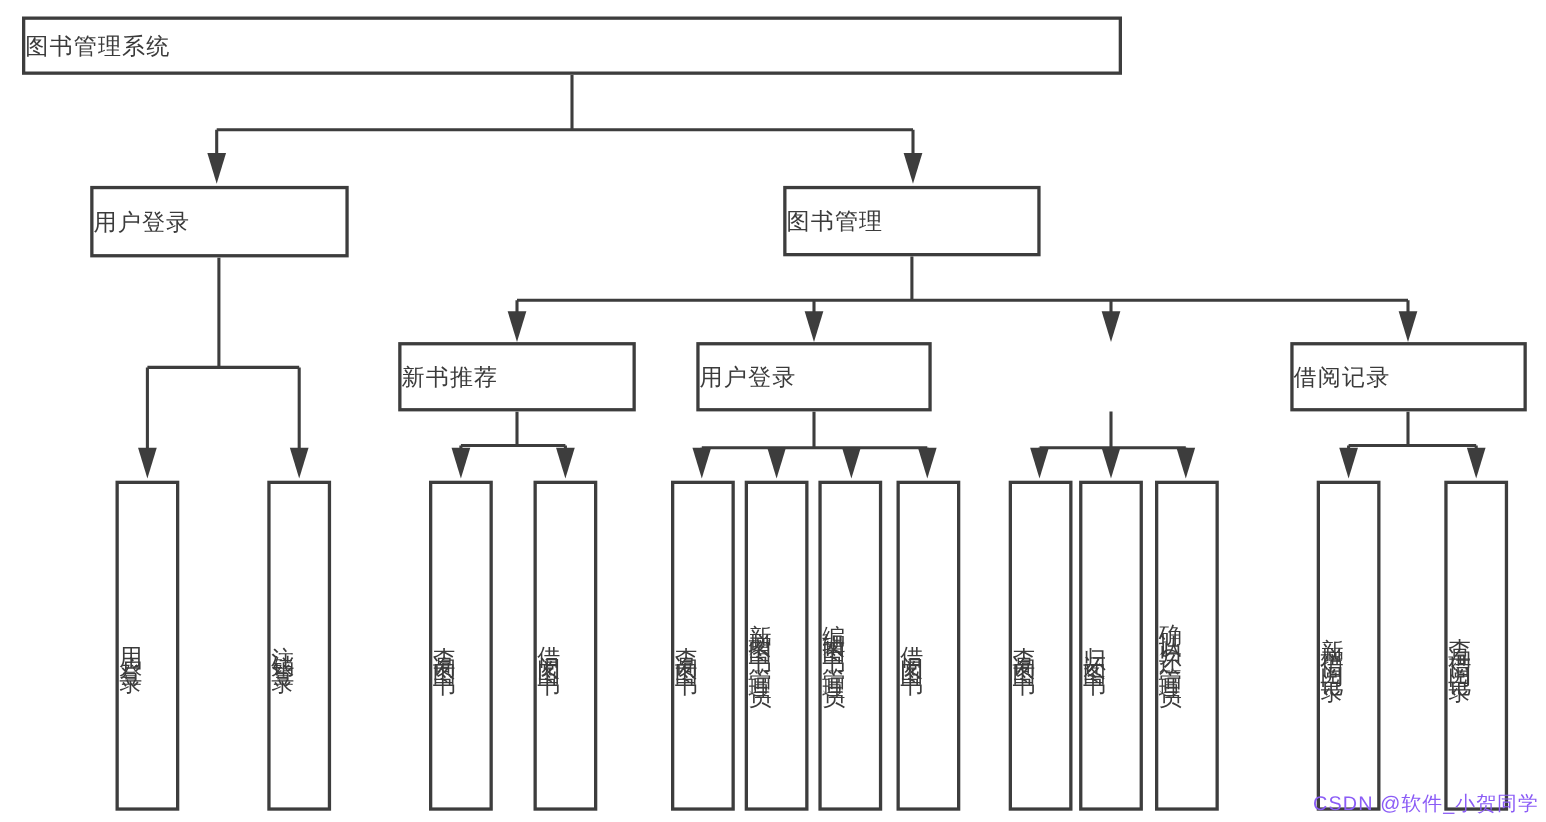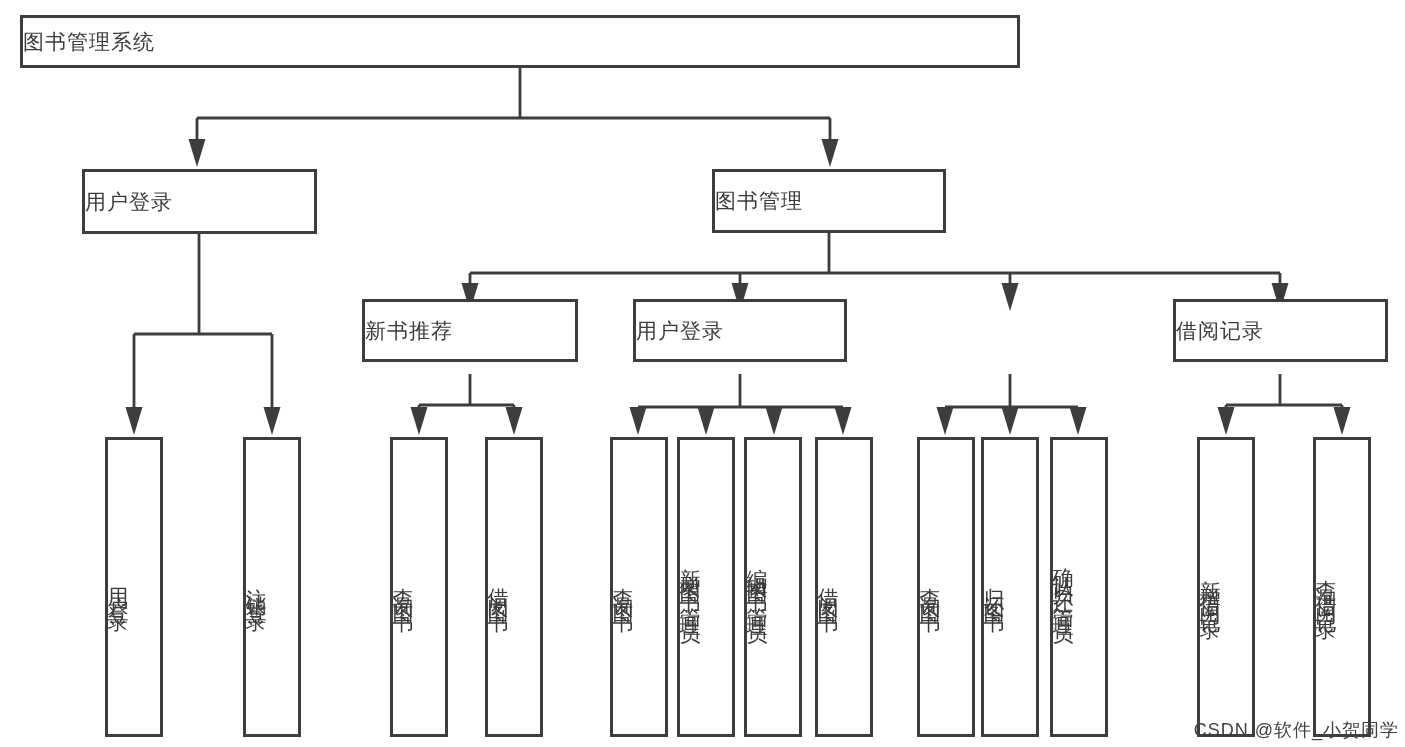"新书推荐" .lvl3 { top: 299px -> 311px }
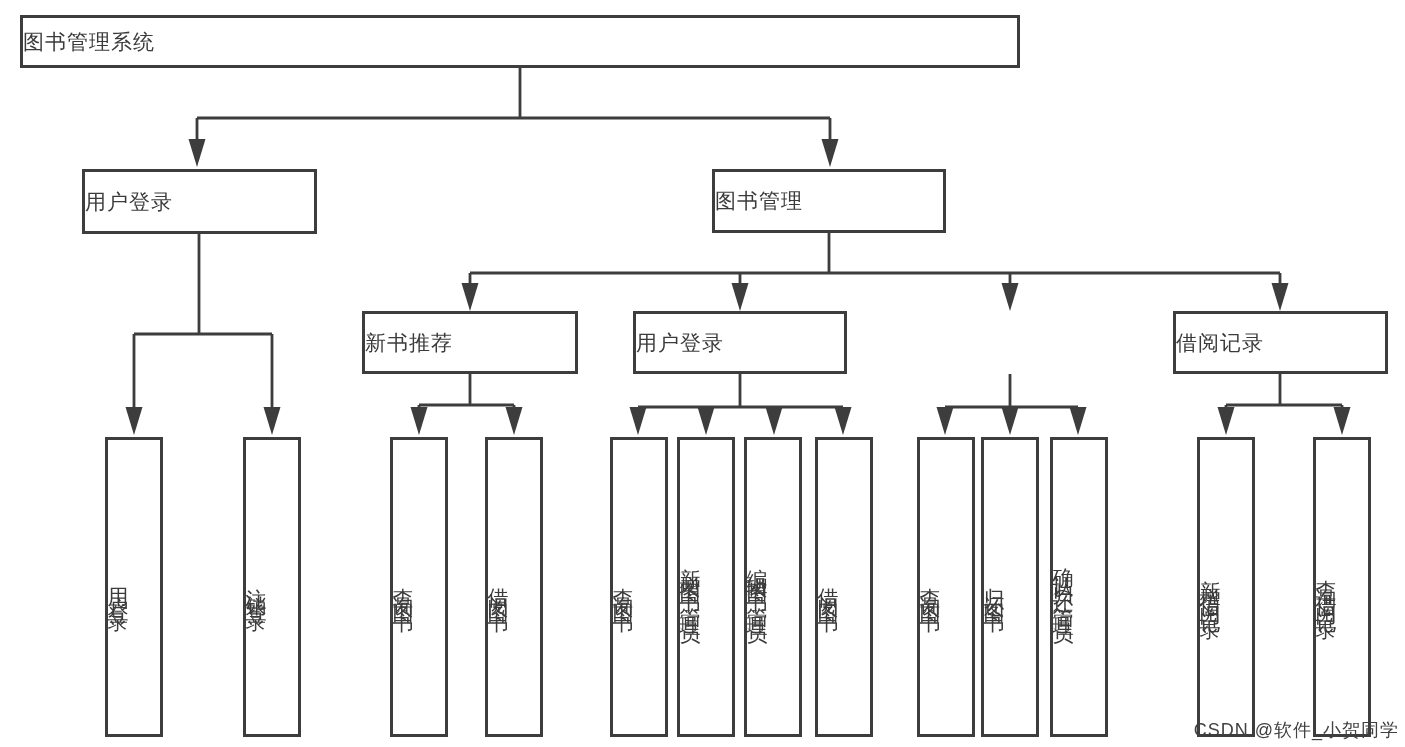"CSDN @软件_小贺同学" #watermark { color: #404040 -> #8b5cf6 }
